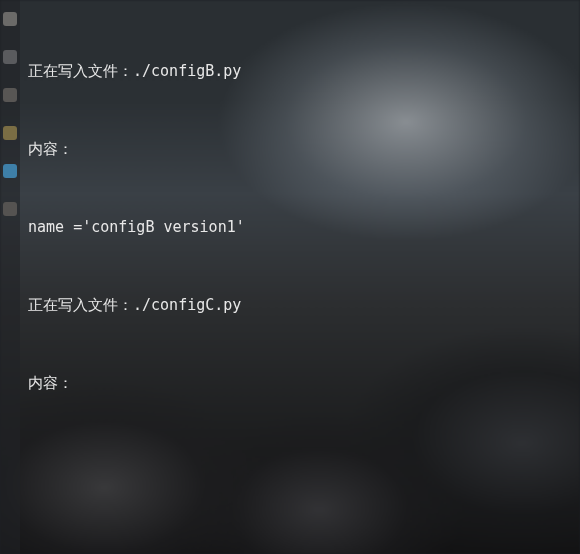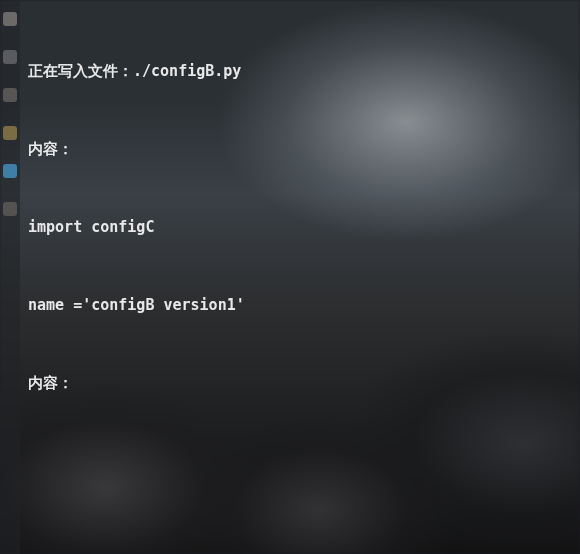"正在写入文件：./configB.py" .terminal { font-weight: bold -> none }
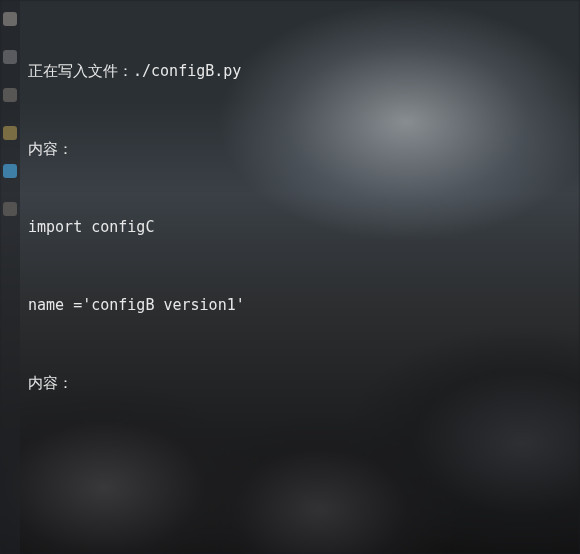"import configC" span.line { html: <span>import configC</span> -> none }
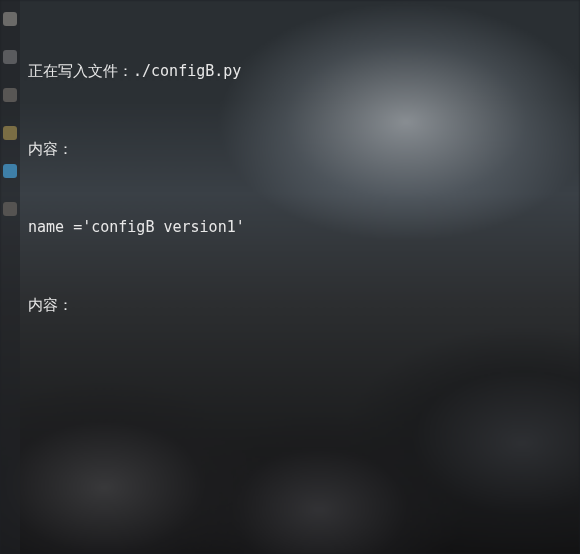"正在写入文件：./configC.py" span.line { html: none -> <span>正在写入文件：./configC.py</span> }
